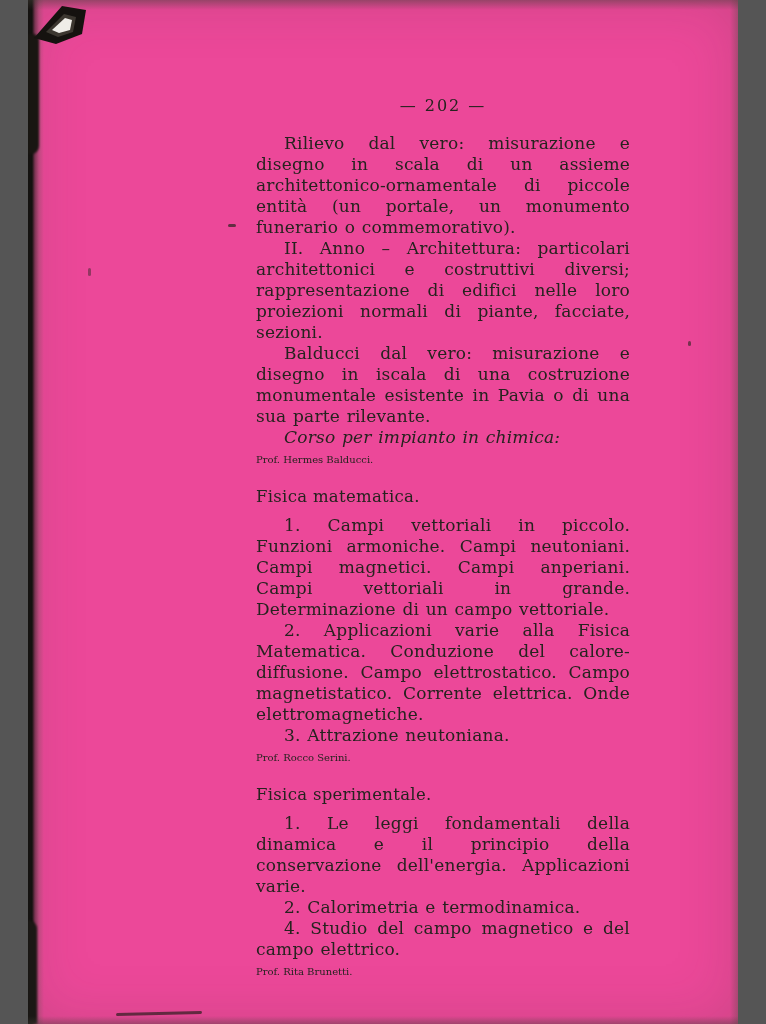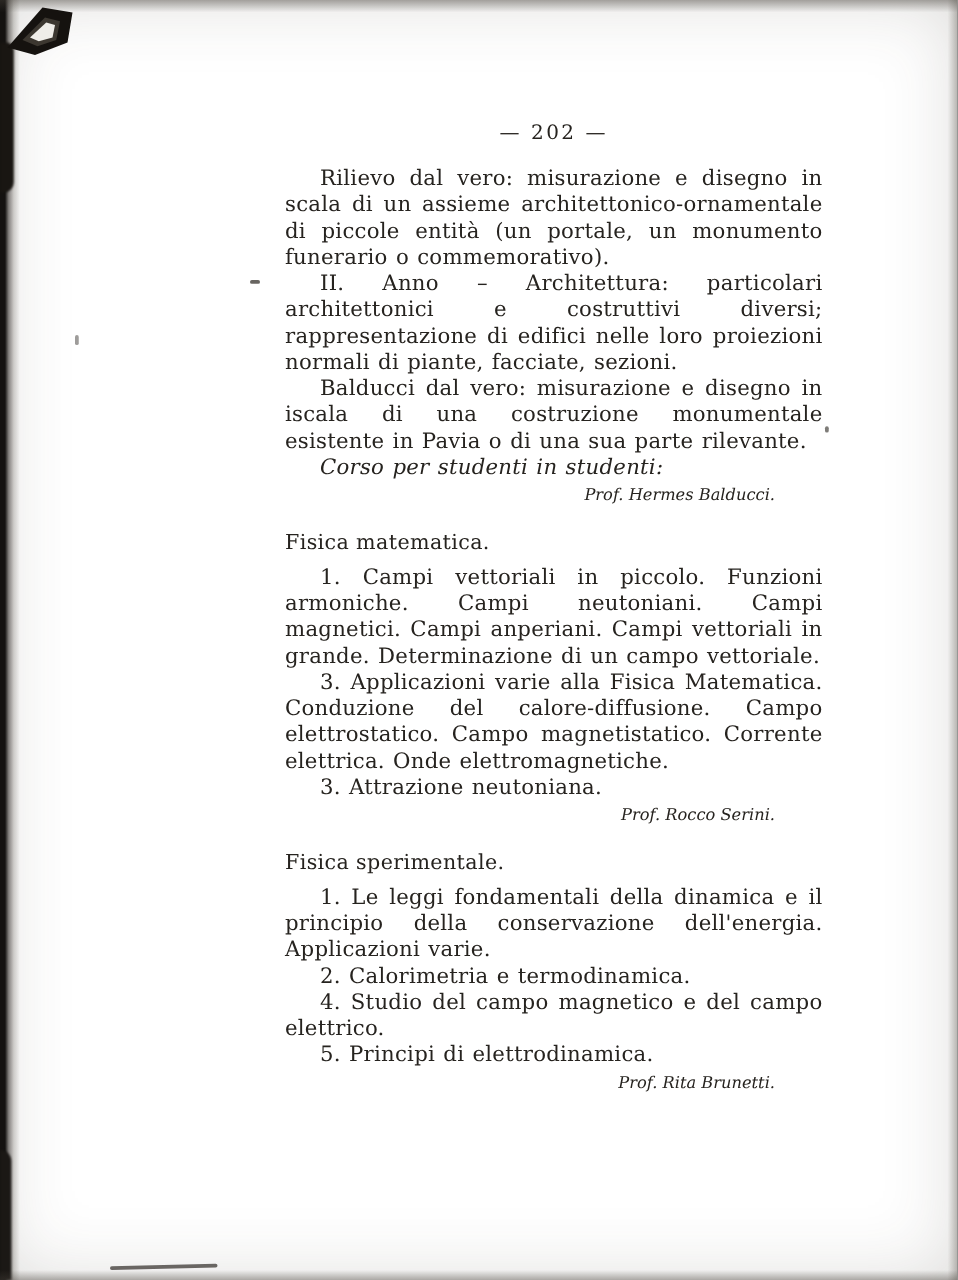"— 202 —" .page { background: #ffffff -> #ec4899; width: 766px -> 710px }
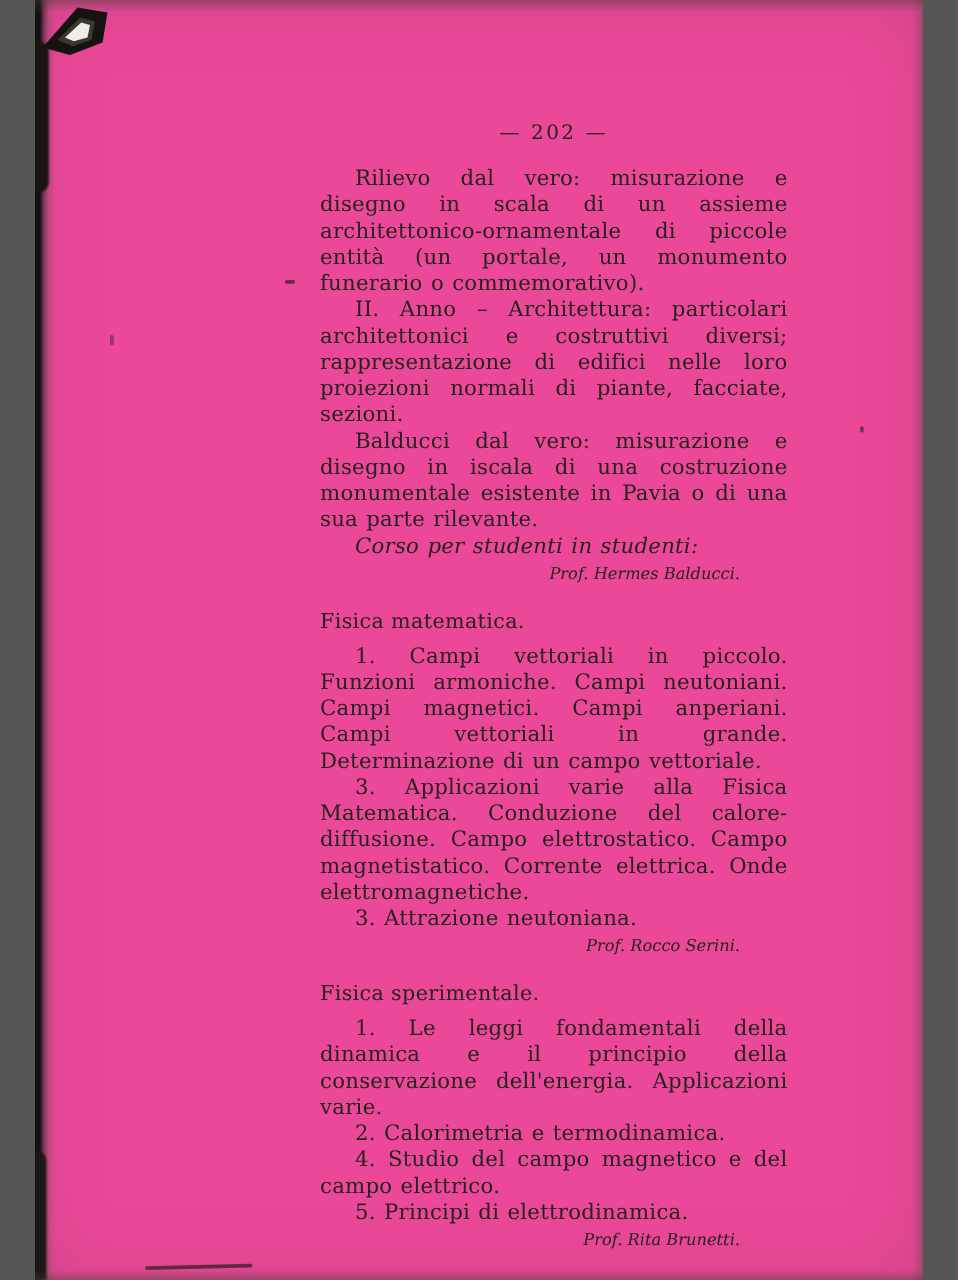"Corso per studenti in studenti:" p.para { text: studenti in studenti -> impianto in chimica }
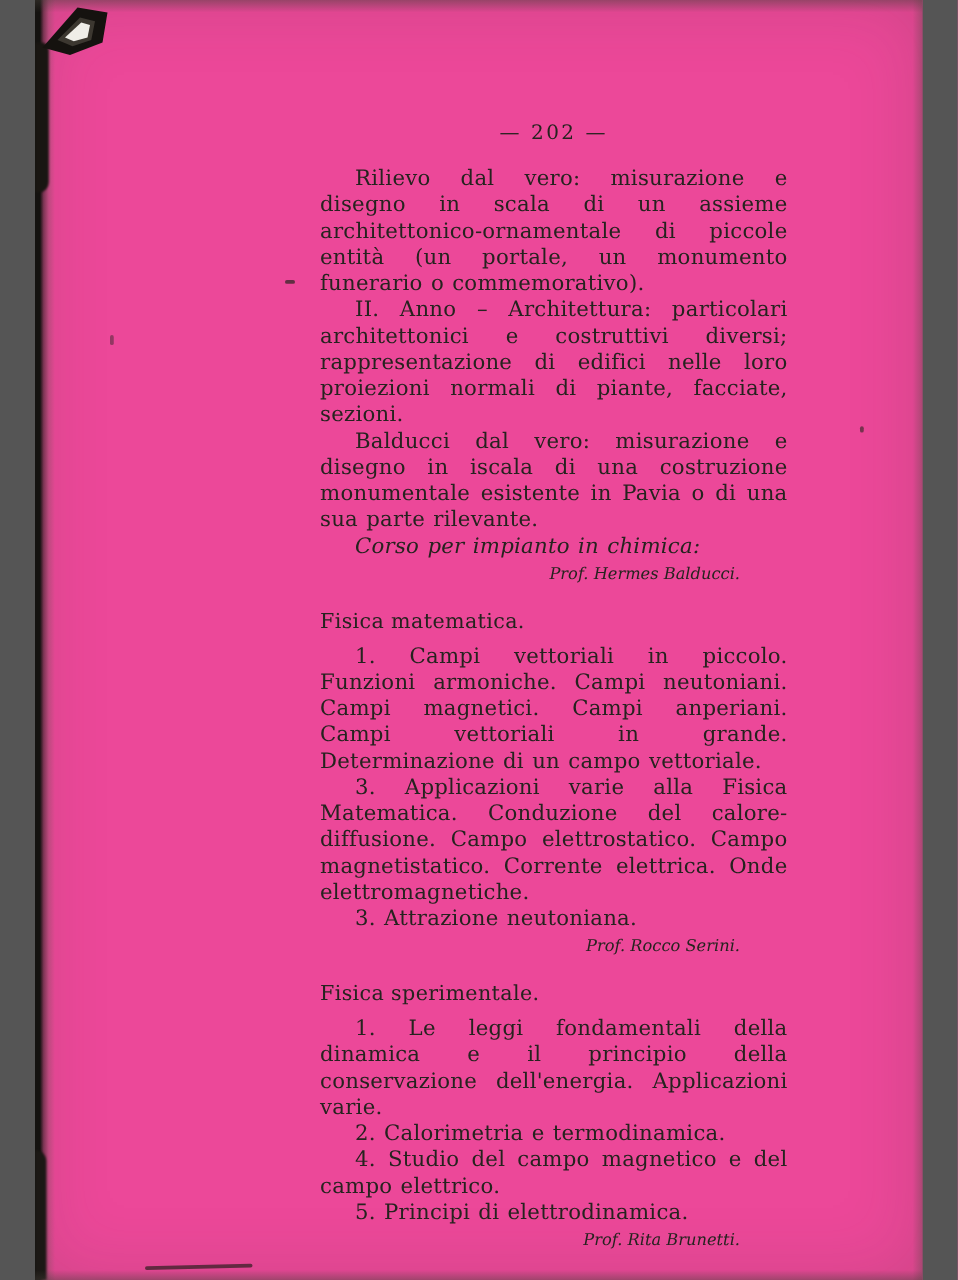"Prof. Hermes Balducci." .signature { font-size: 13px -> 10px; font-style: italic -> none; text-align: right -> left }
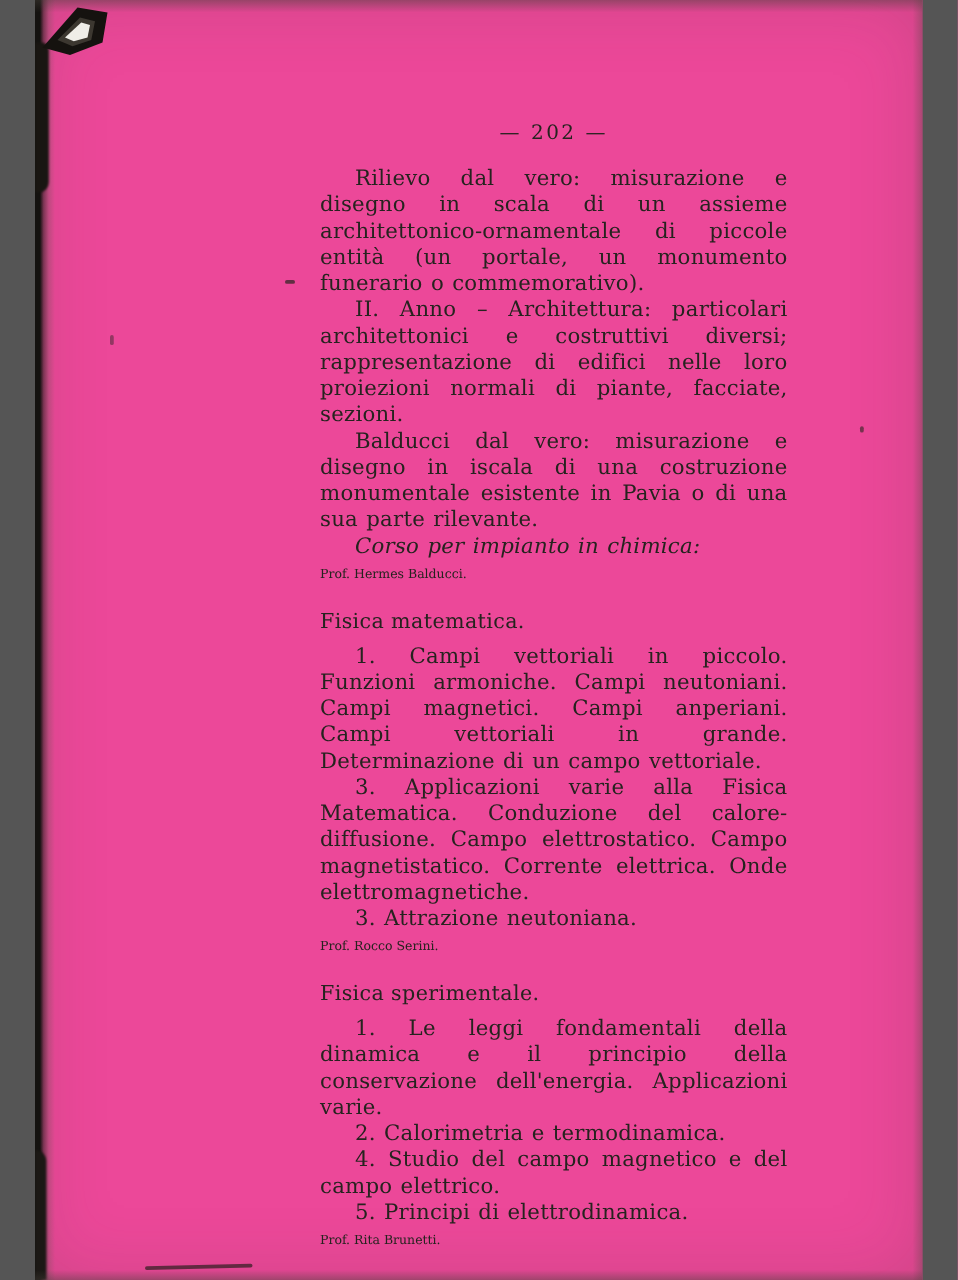"3. Applicazioni varie alla Fisica" p.para { text: 3 -> 2 }
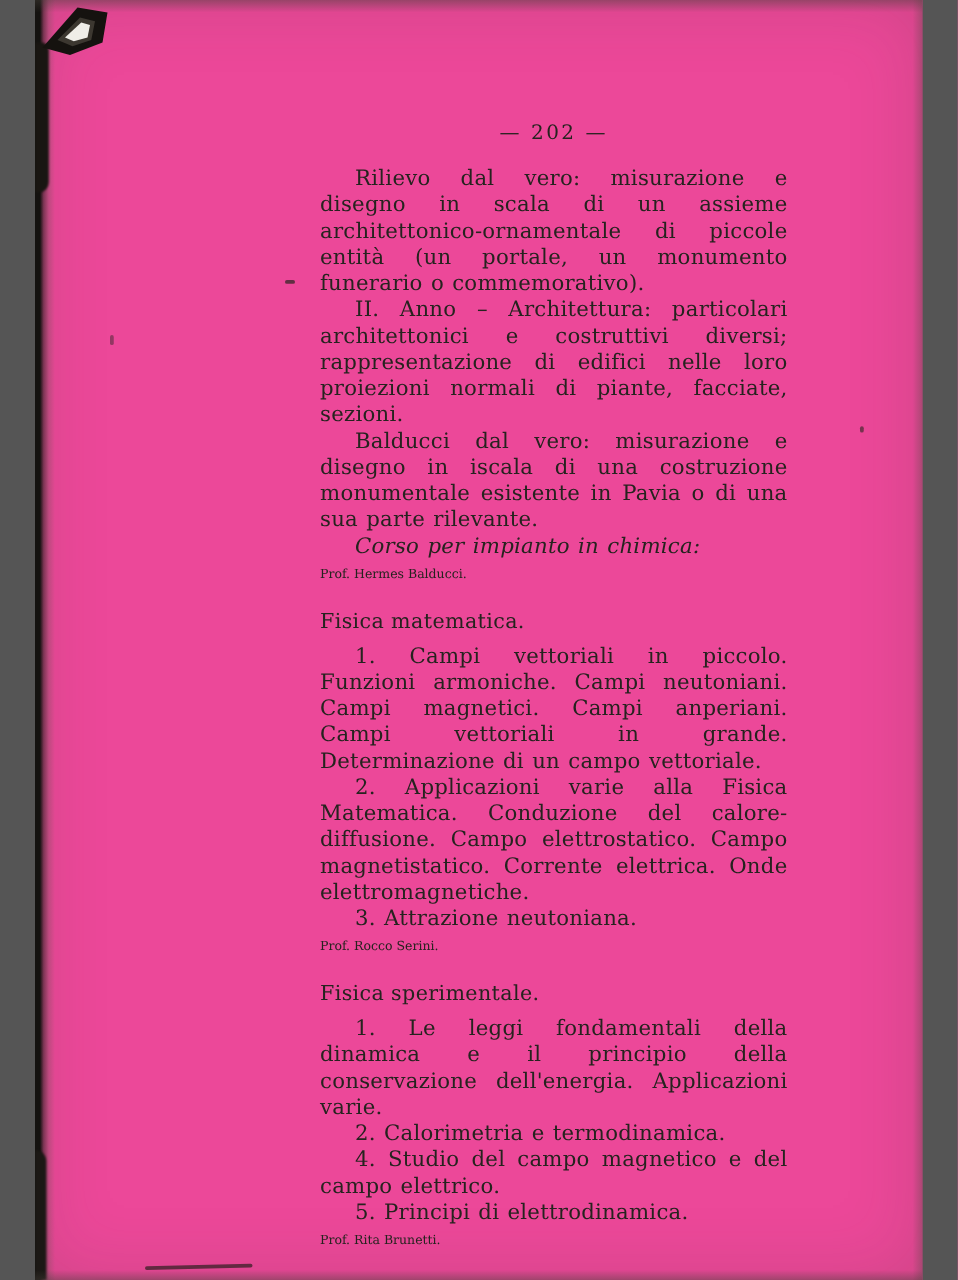"5. Principi di elettrodinamica." p.para { html: <p>5. Principi di elettrodinamica.</p> -> none }
